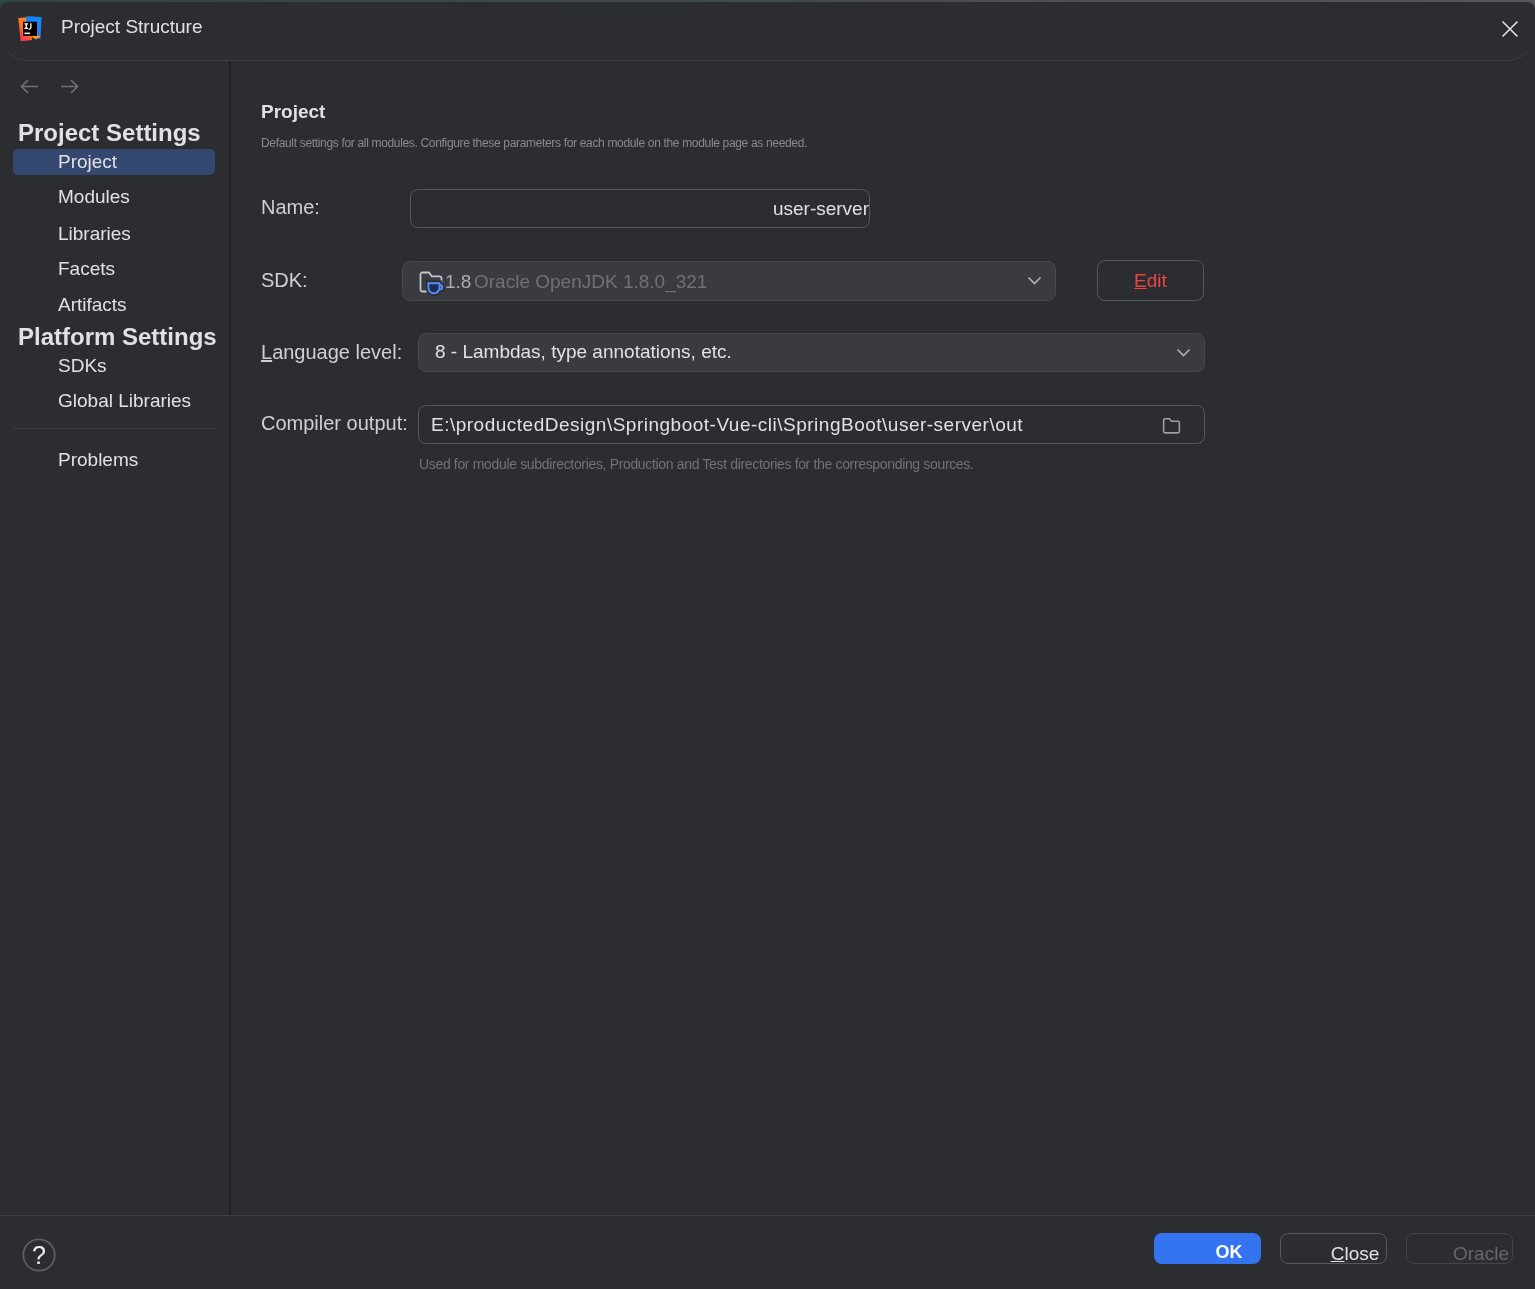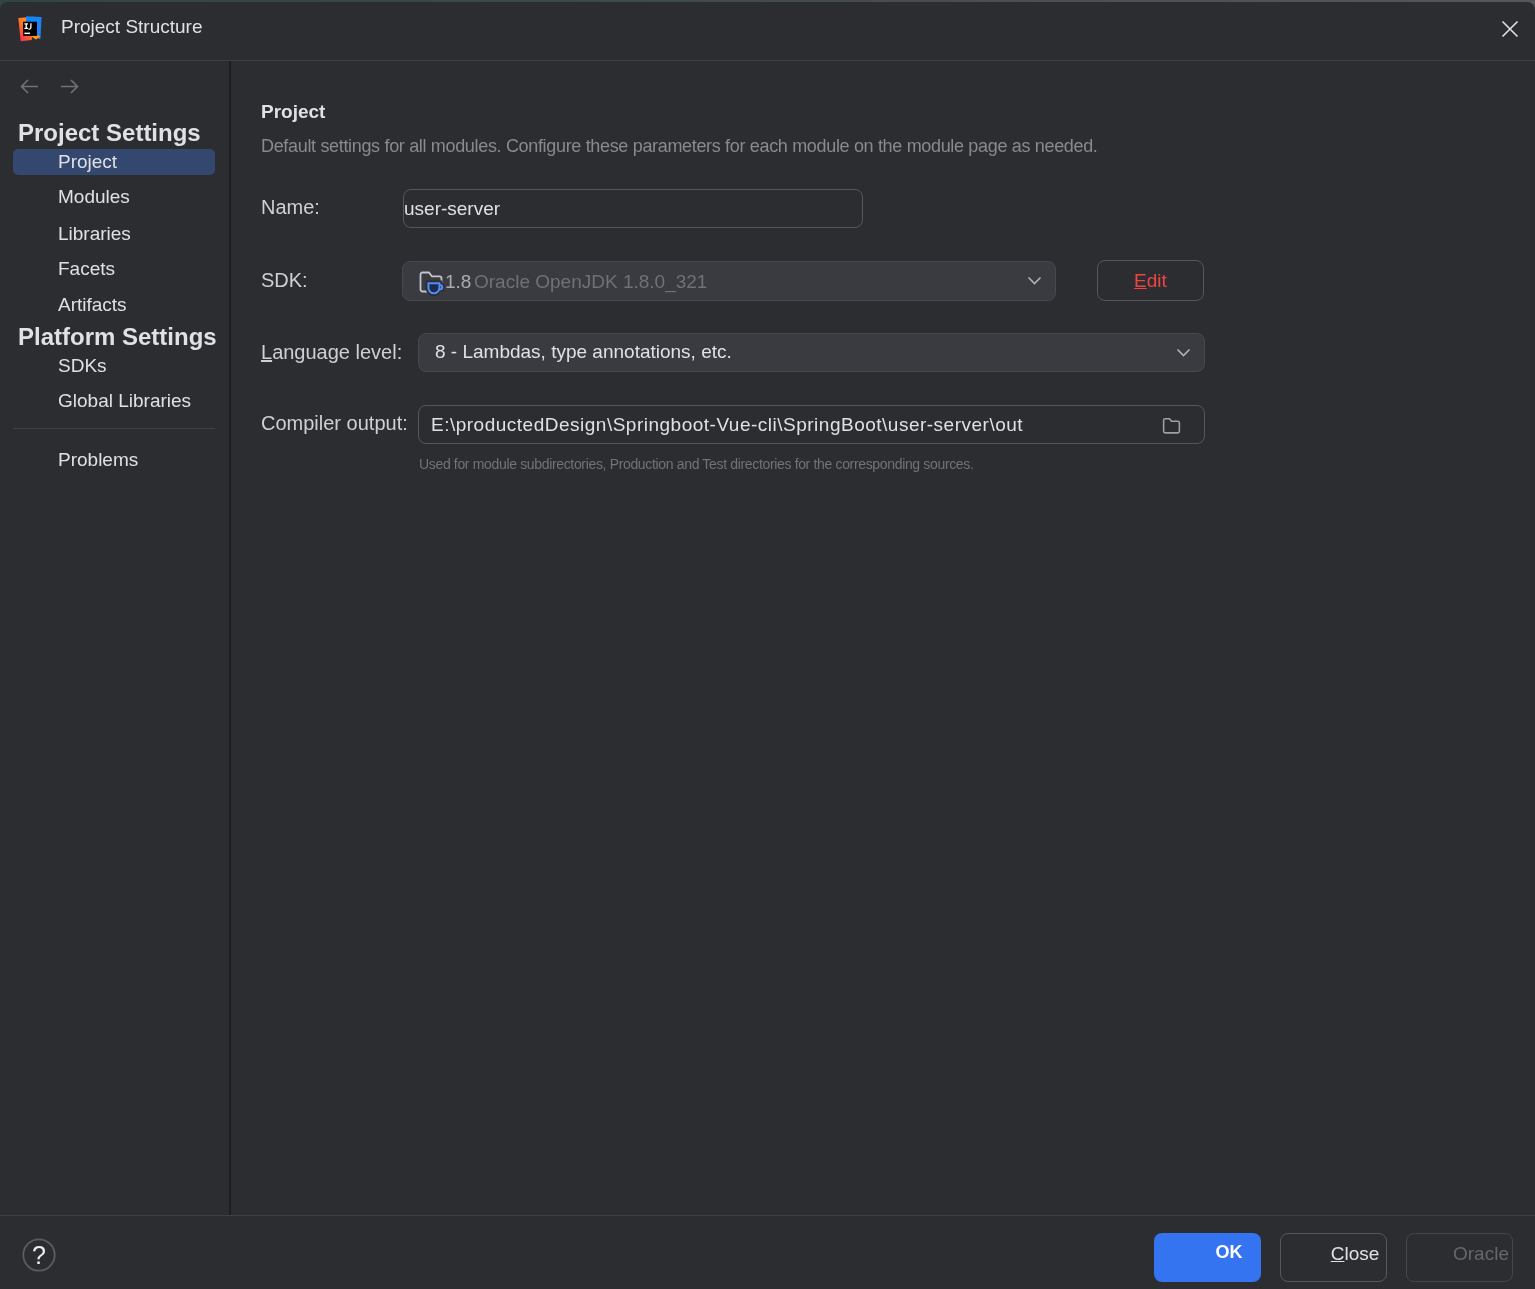"Project Structure" .titlebar { border-radius: none -> 28px }
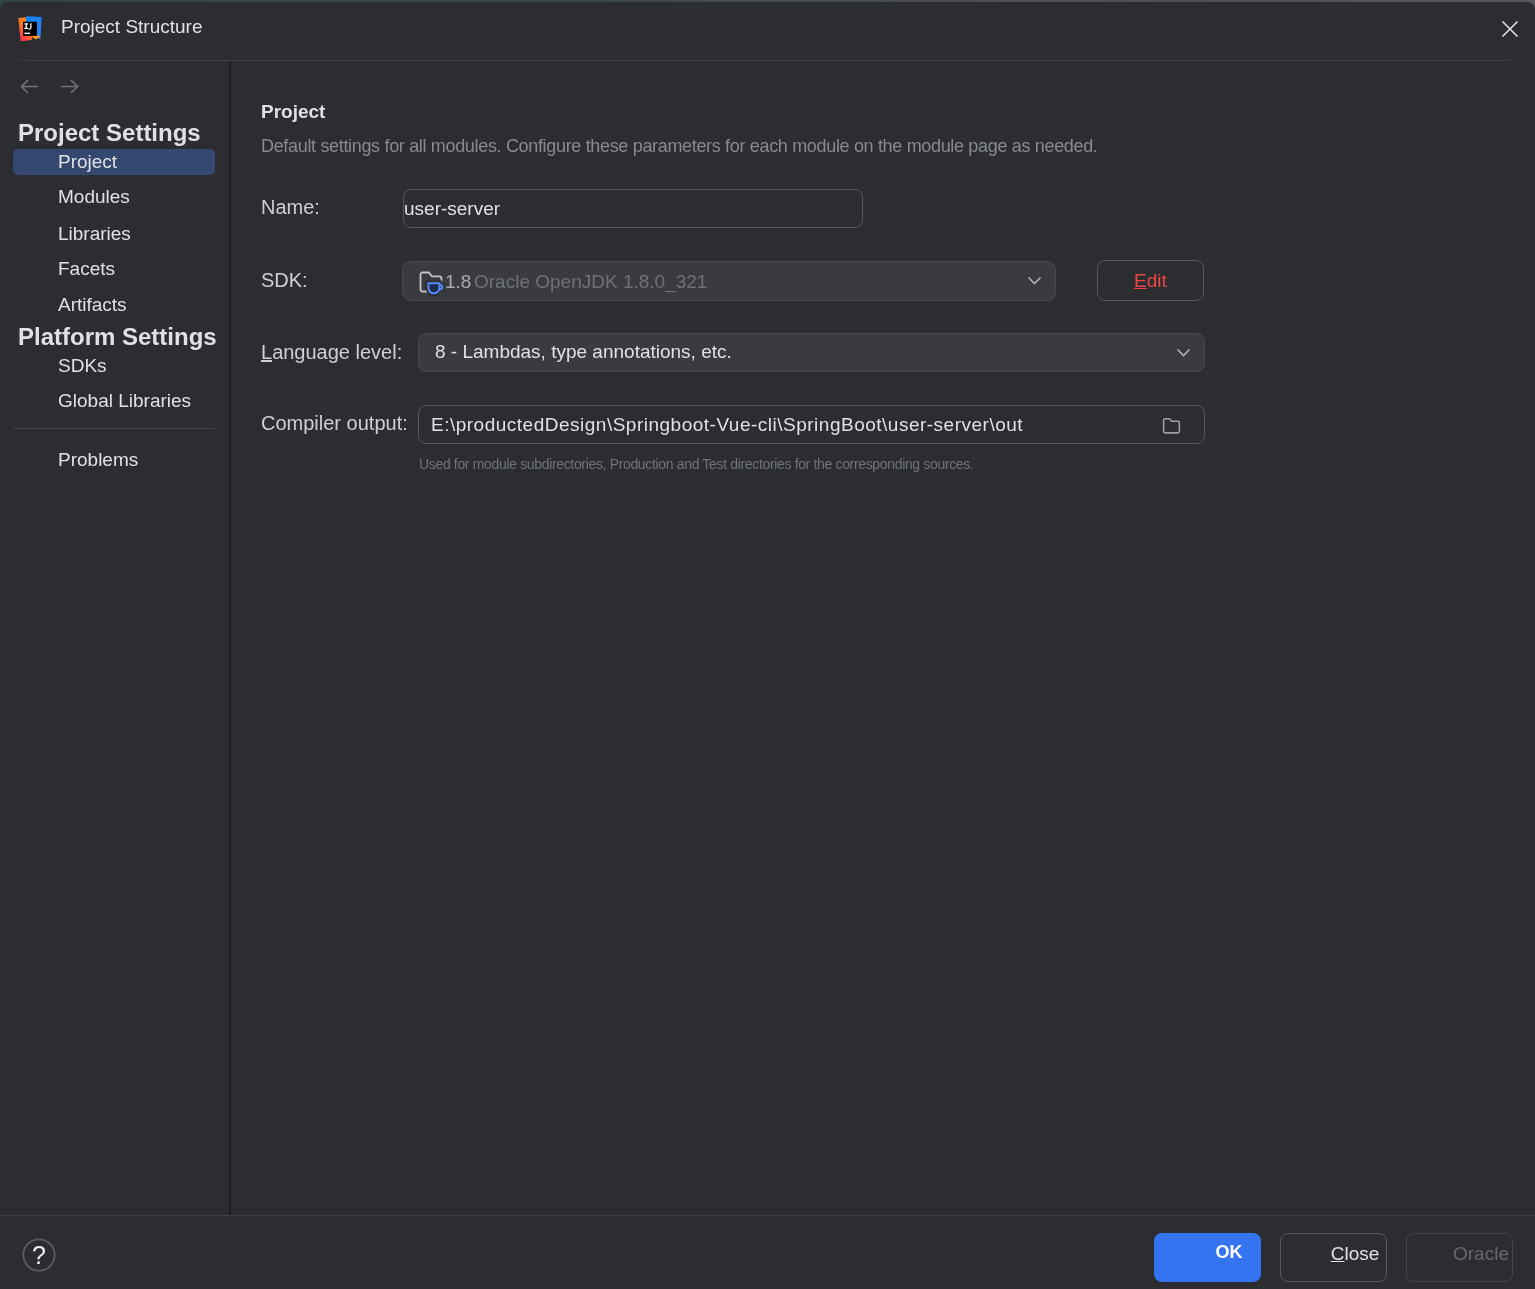"Default settings for all modules." .sub { font-size: 18px -> 12px }
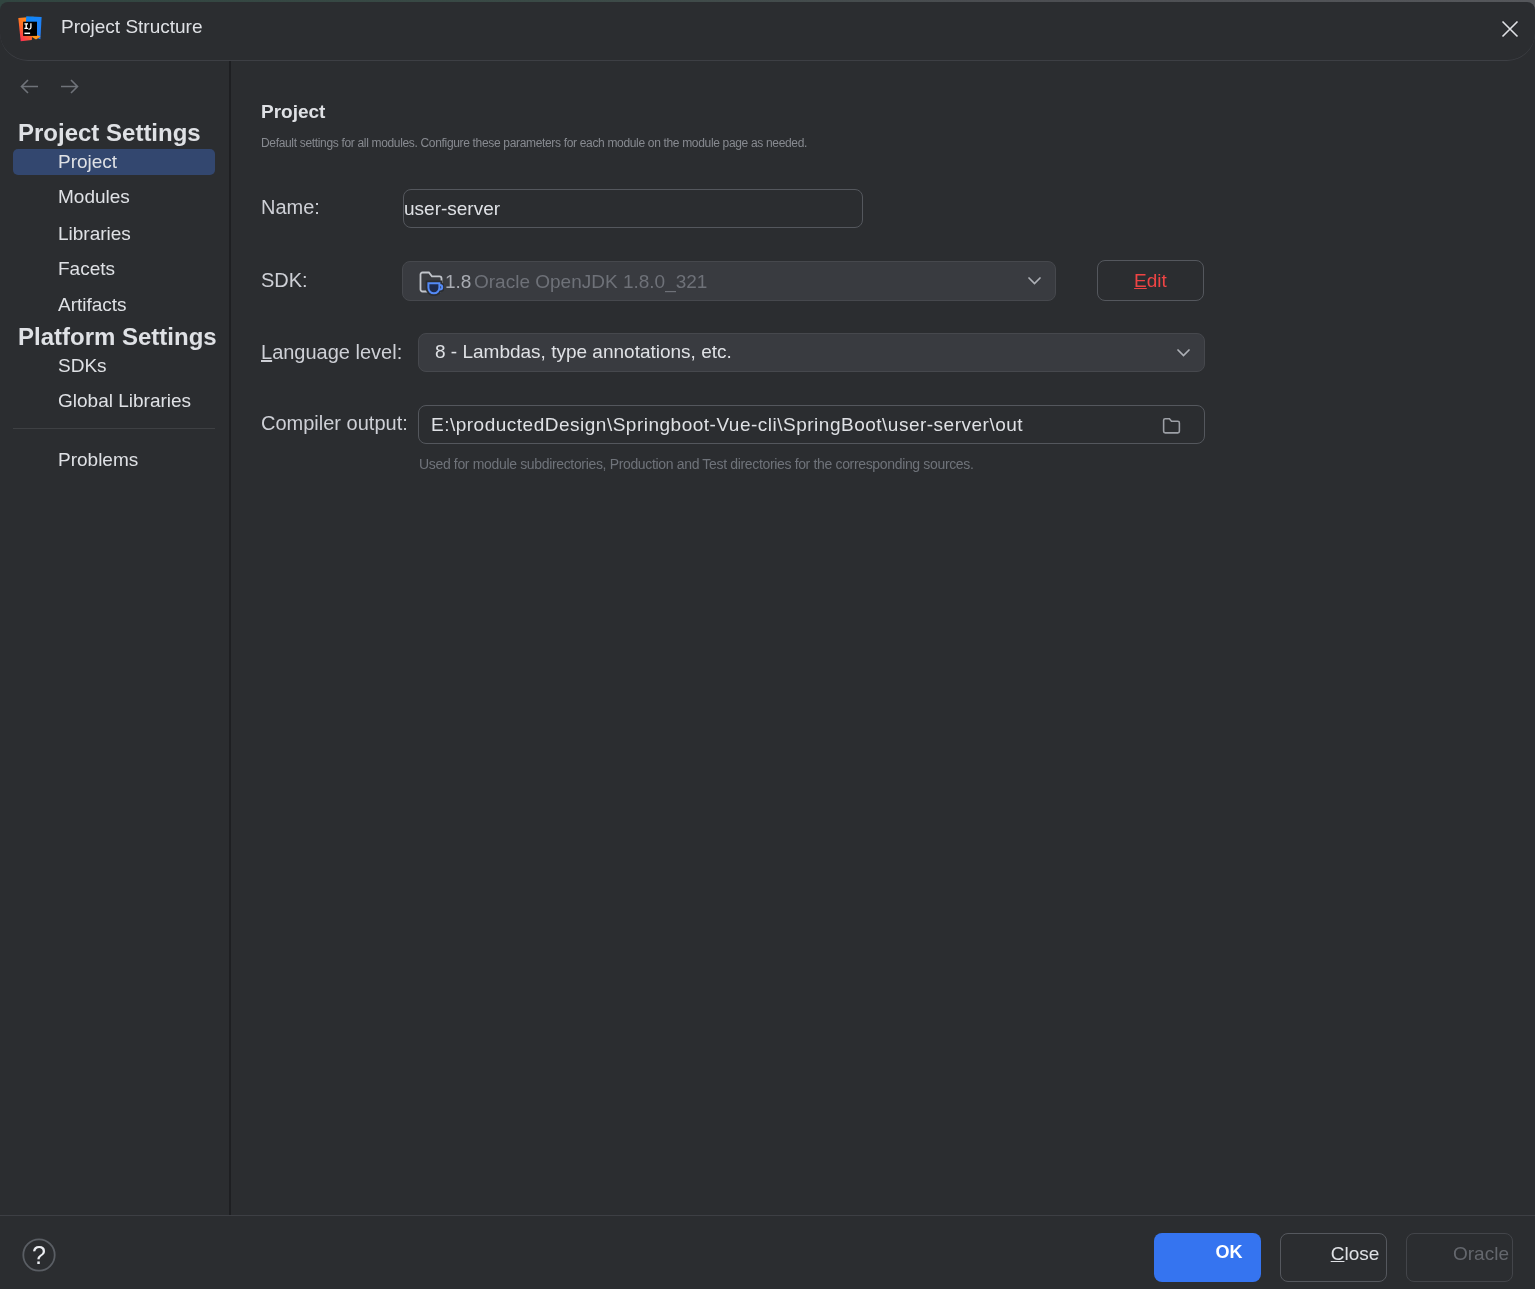"user-server" div.field { left: 173px -> 180px; text-align: none -> right }
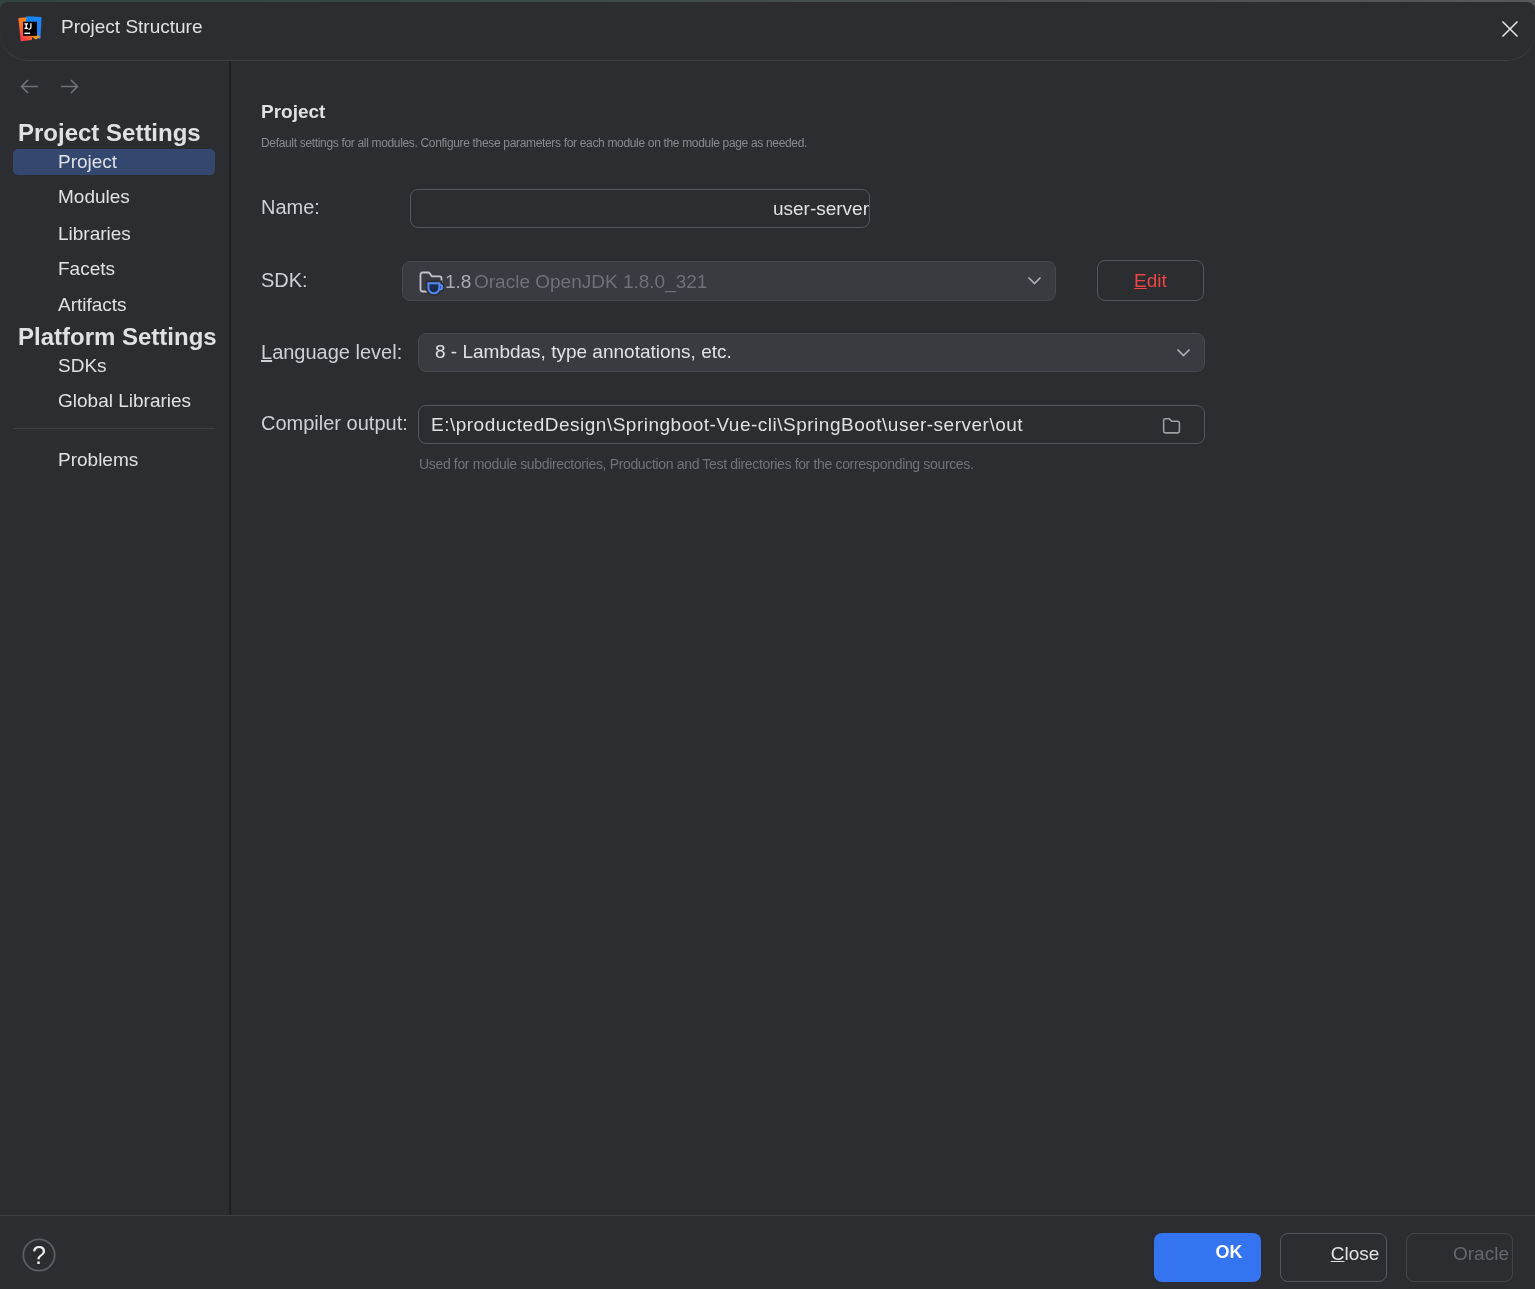"OK" .fbtn { height: 49px -> 31px }
